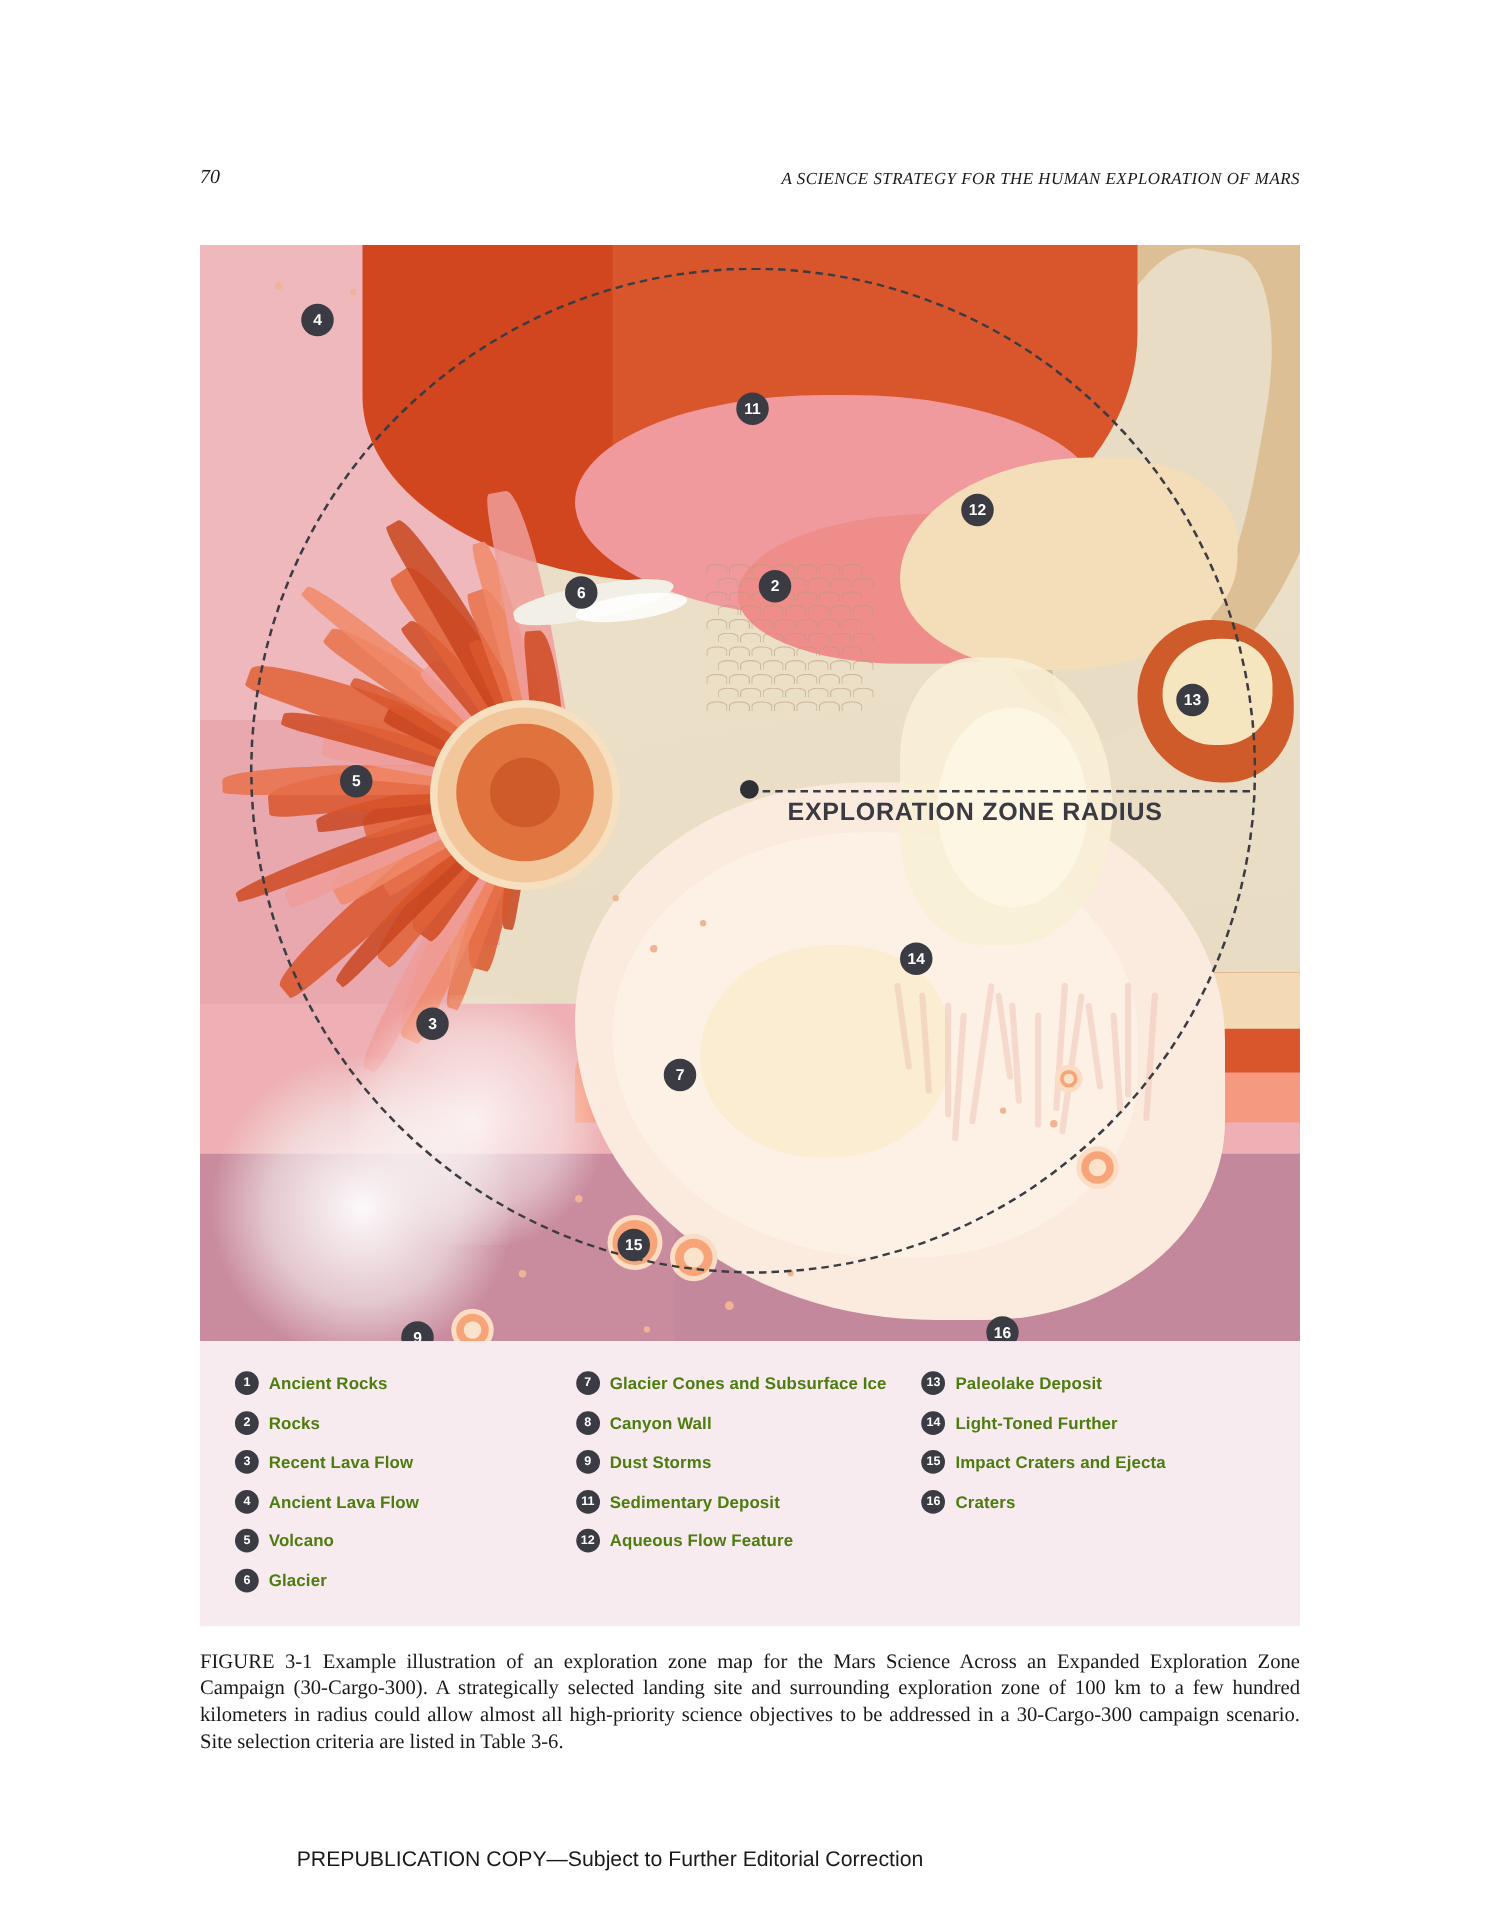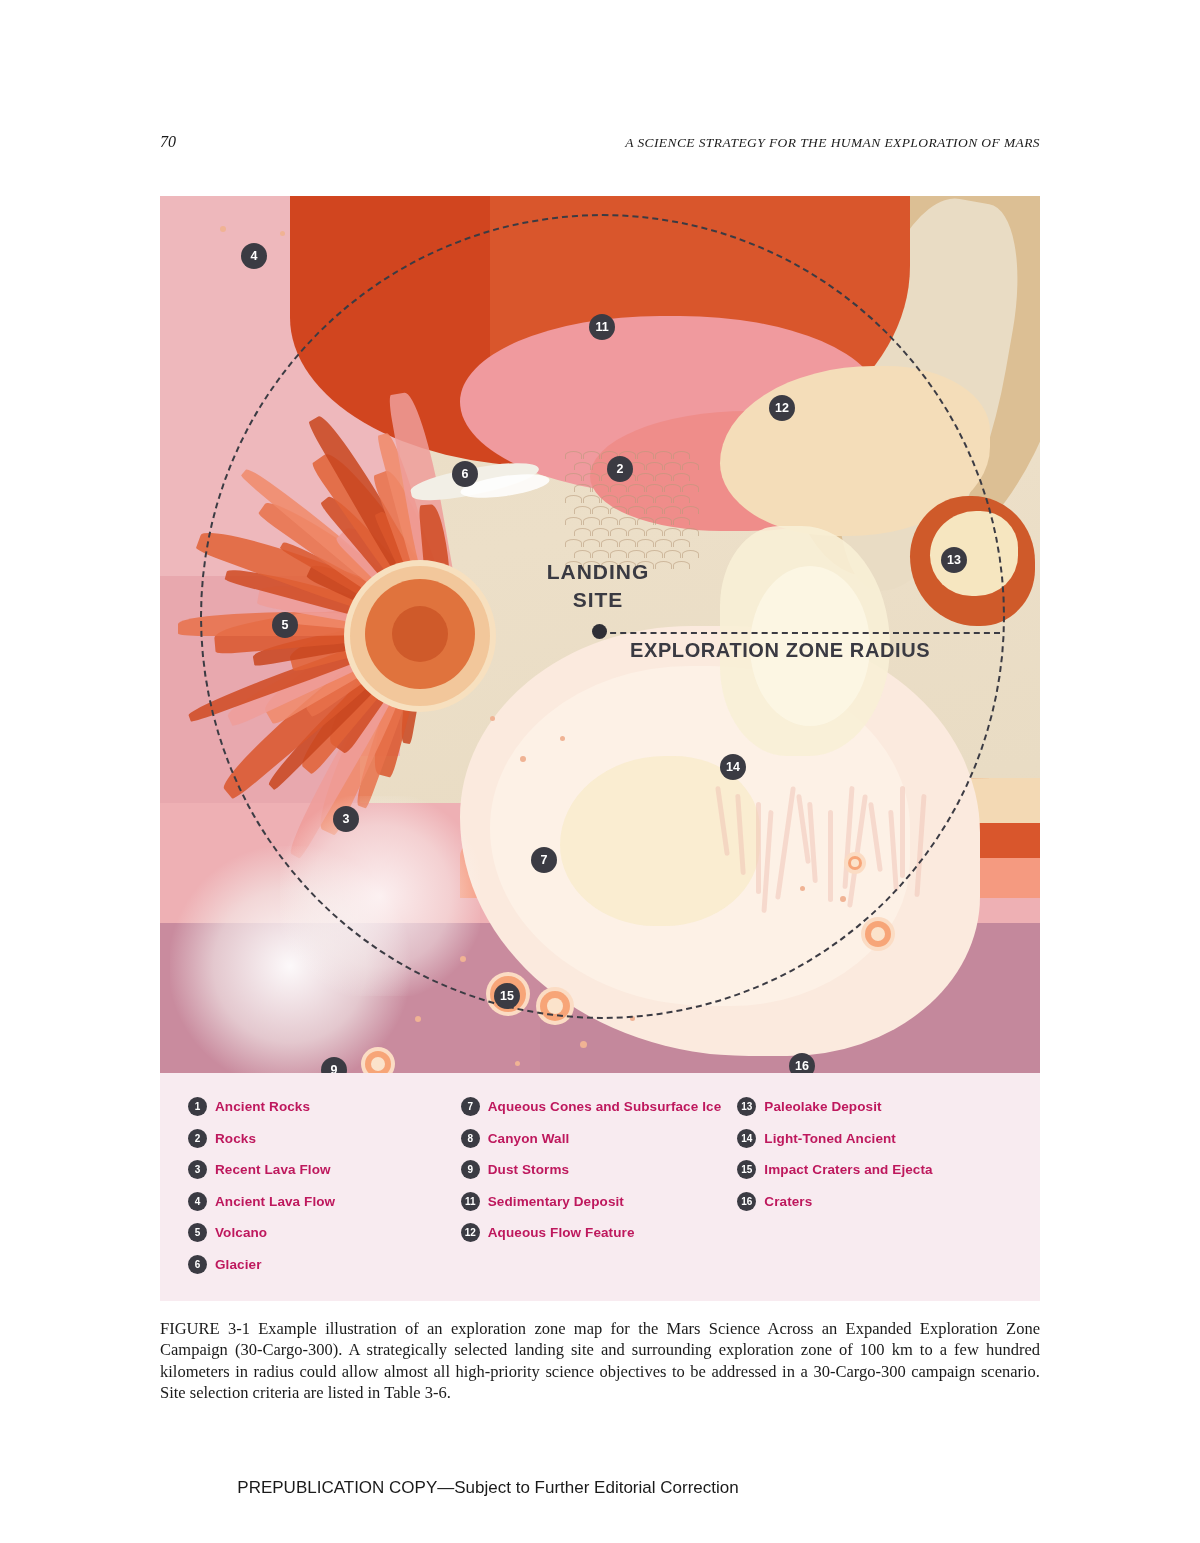"LANDING" div.label-landing { html: <div> <div>LANDING</div> <div>SITE</div> </div> -> none }
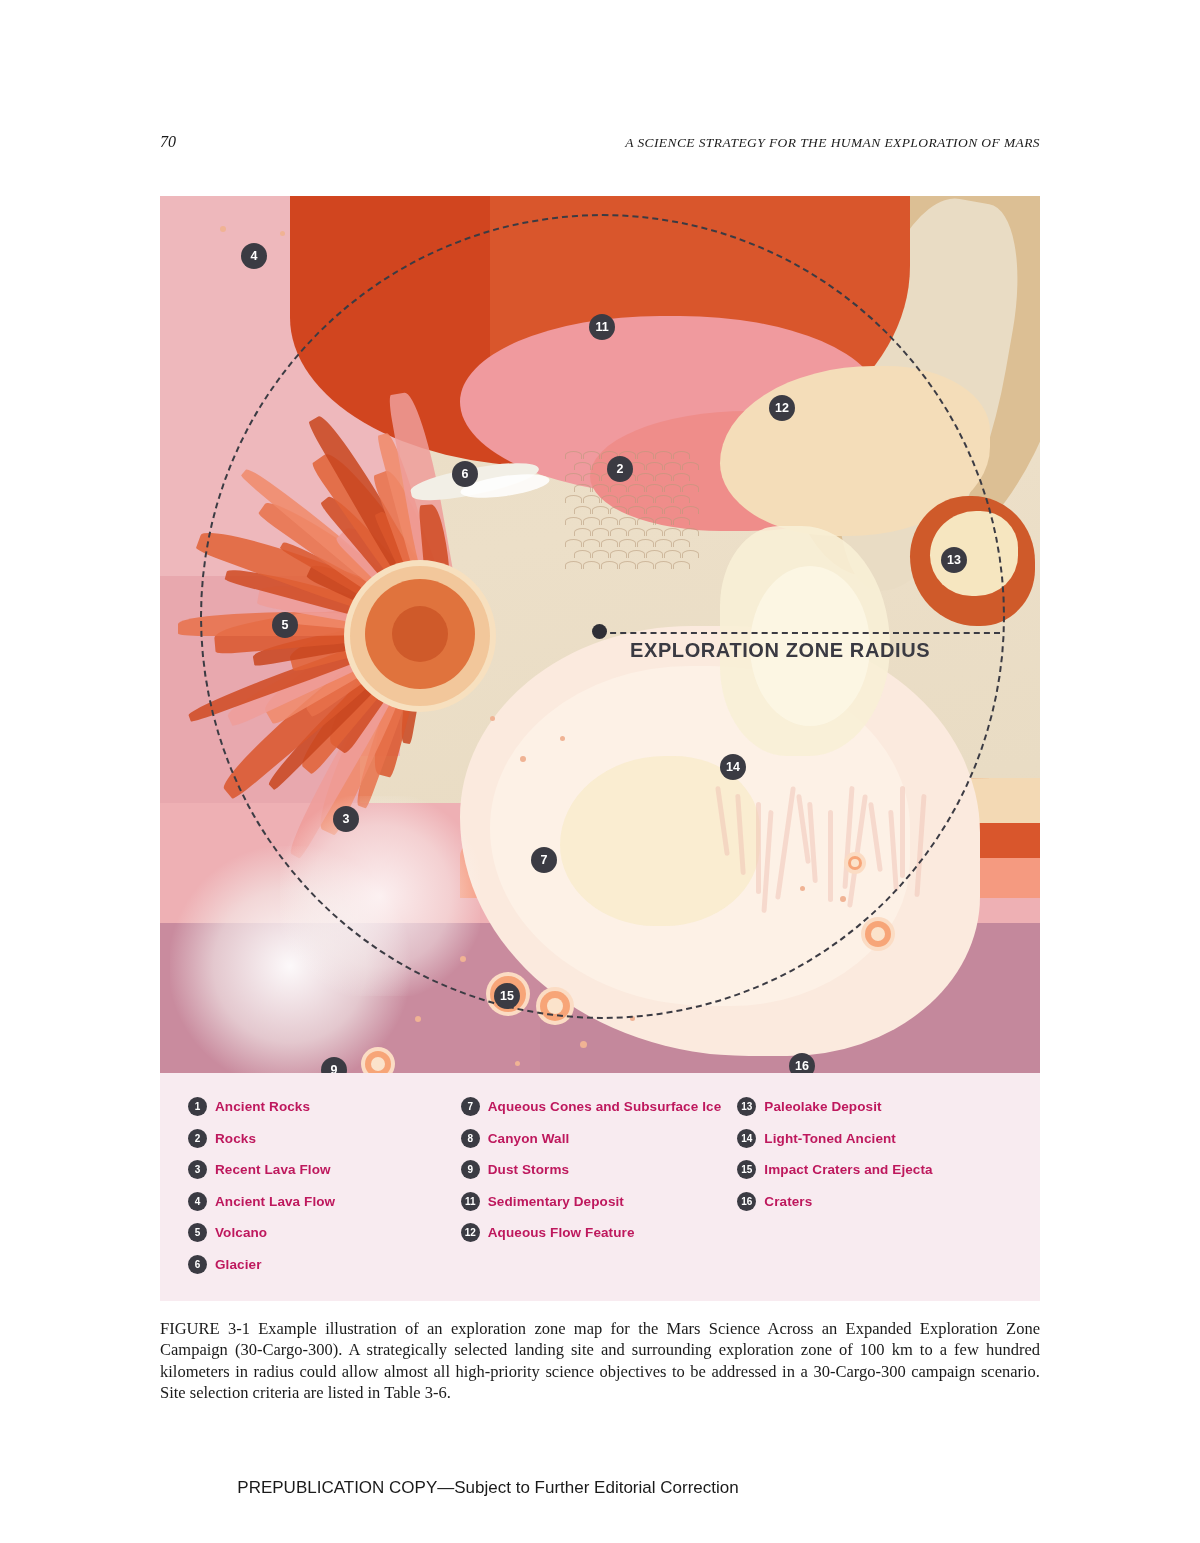"Ancient Rocks" .legend-label { color: #be185d -> #4d7c0f }
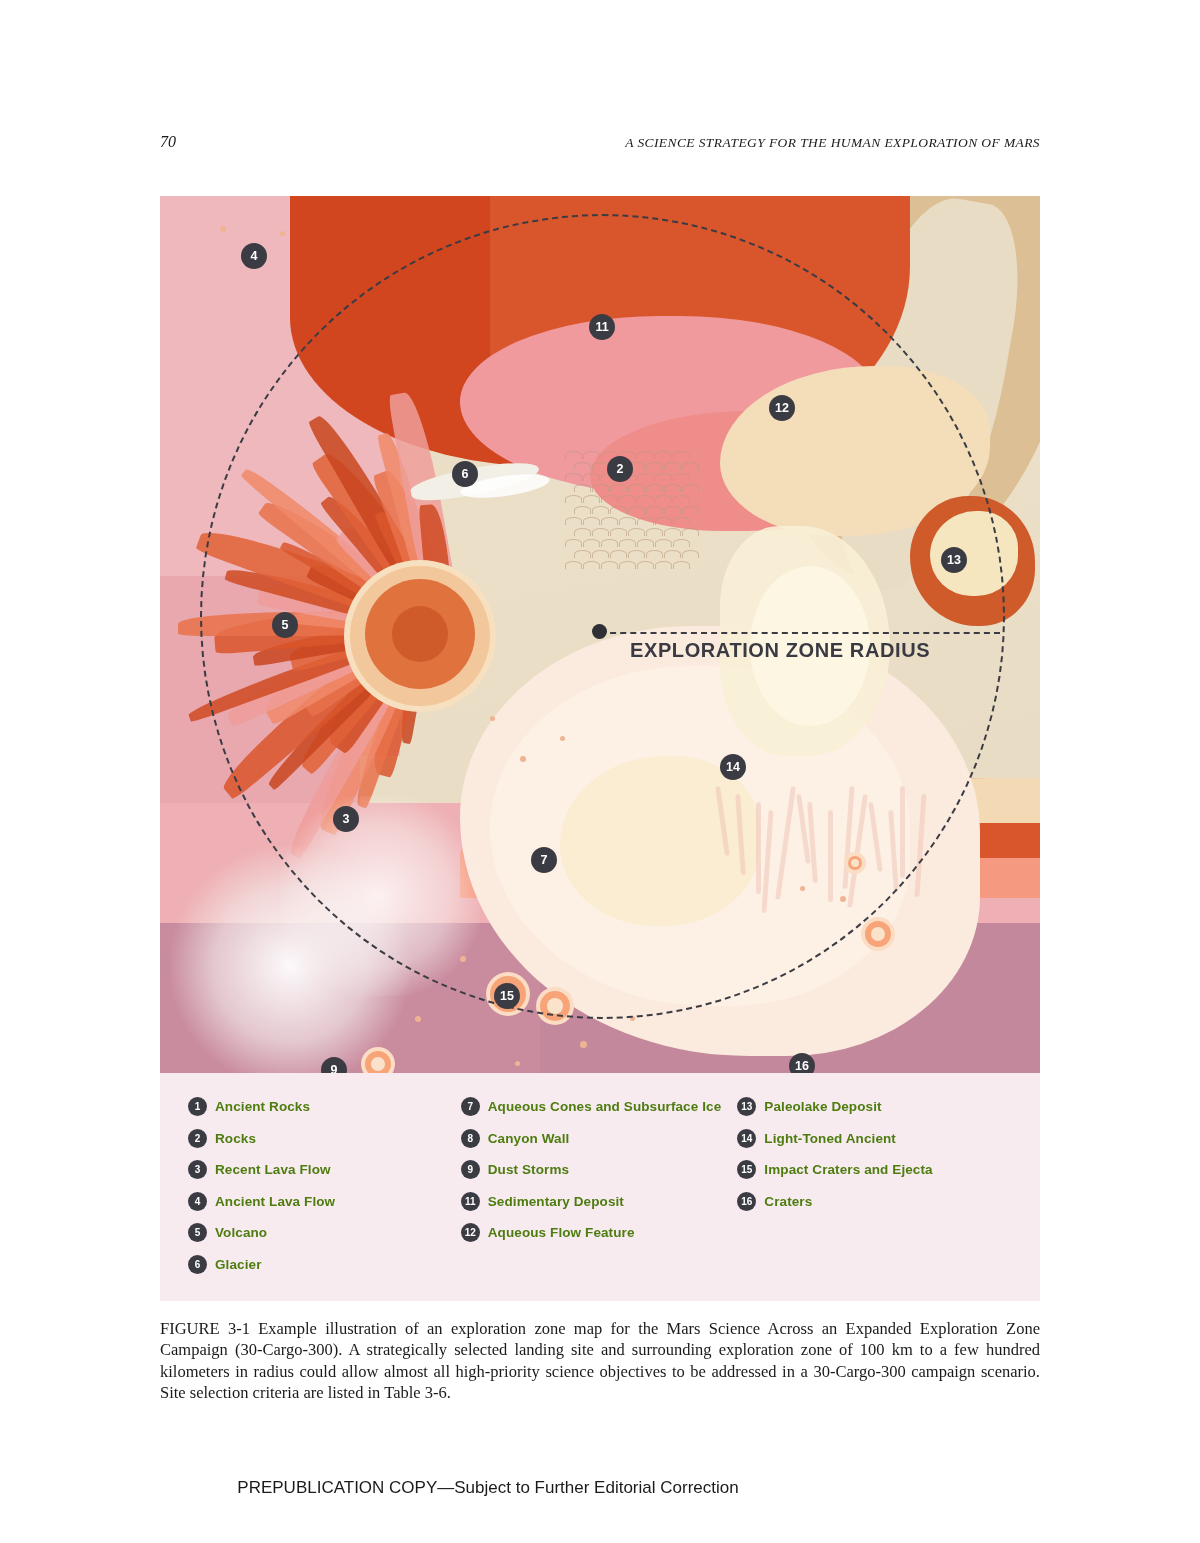"Aqueous Cones and Subsurface Ice" span.legend-label { text: Aqueous -> Glacier }
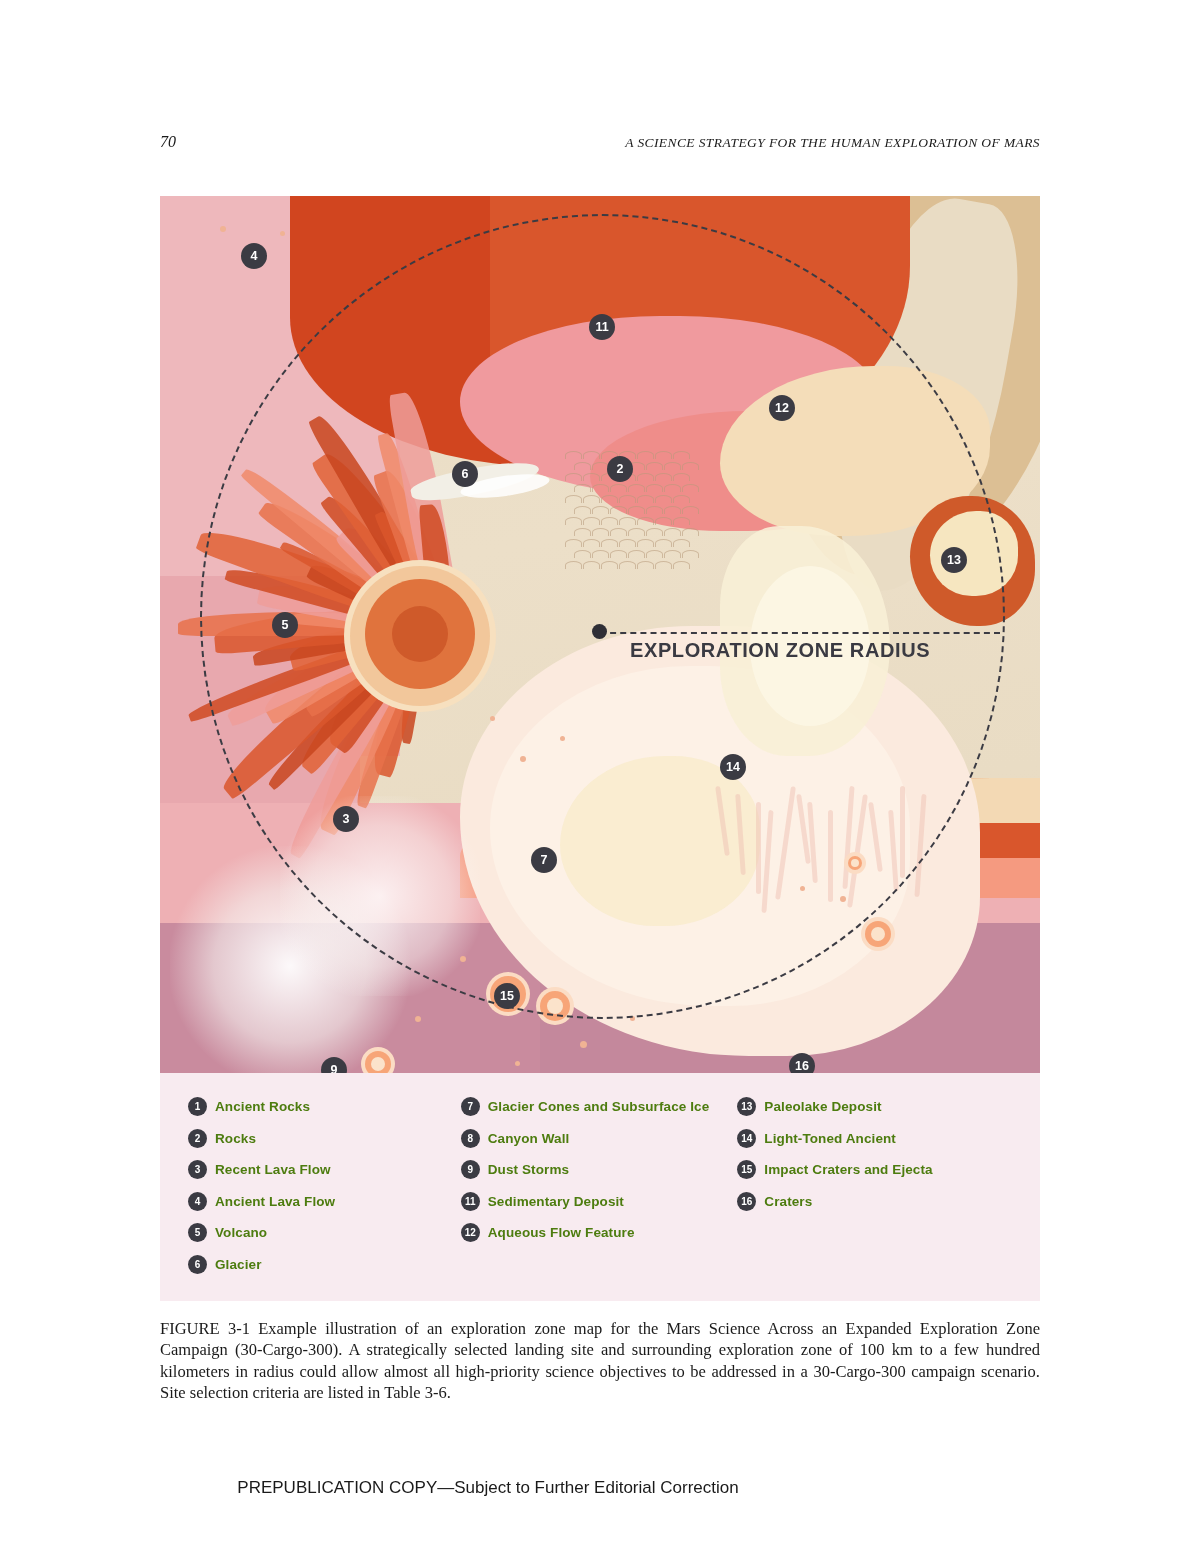"Light-Toned Ancient" span.legend-label { text: Ancient -> Further }
